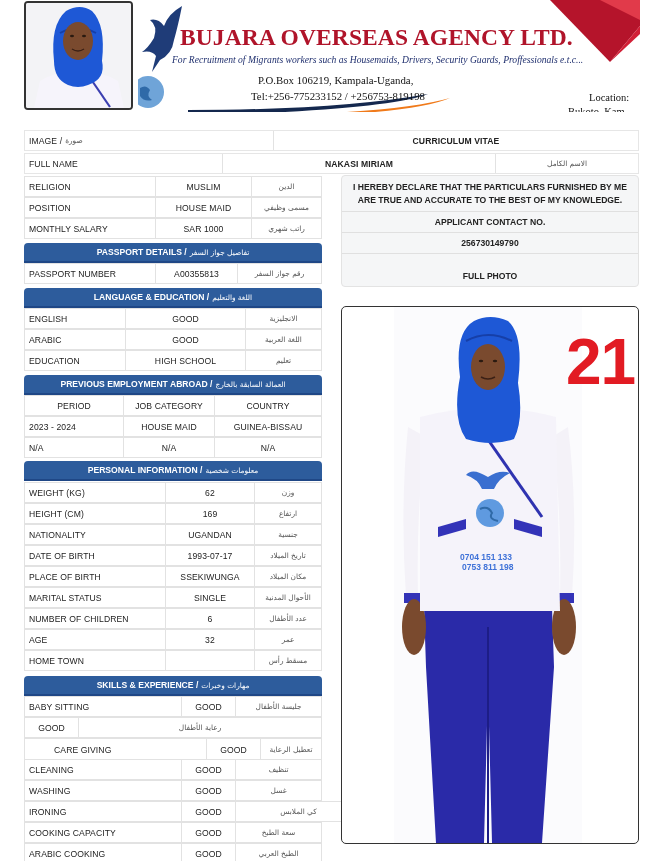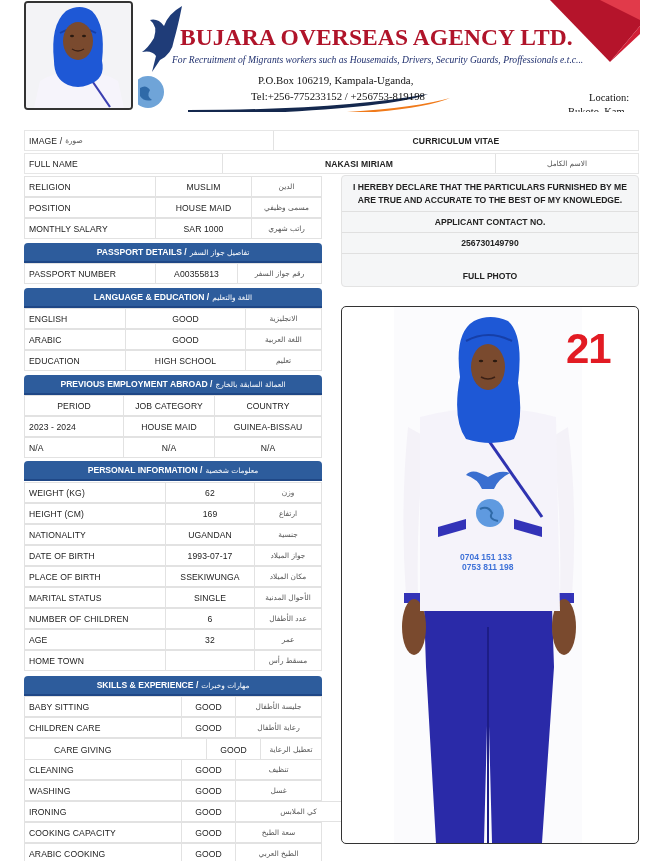"21" .photo-number { font-size: 42px -> 64px }
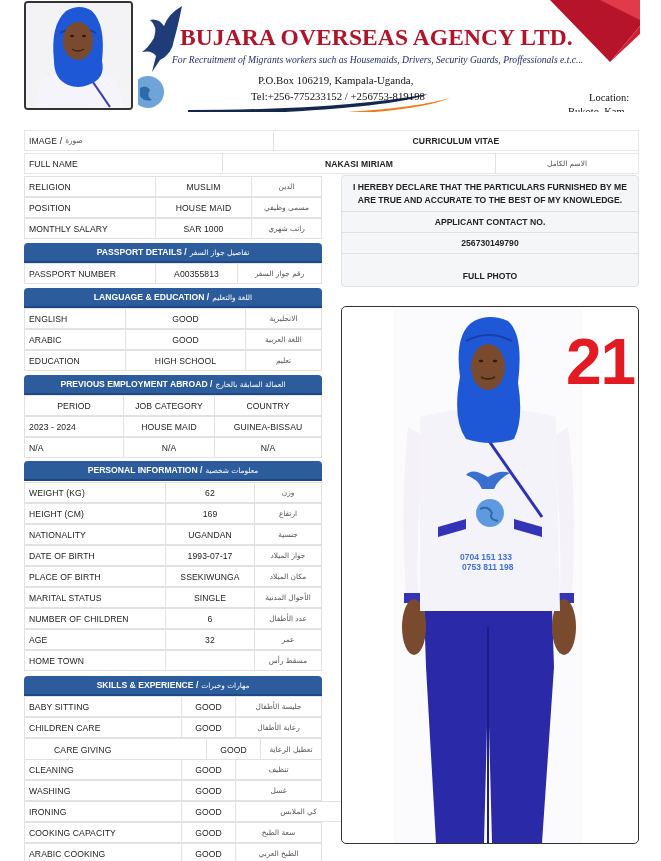"جواز الميلاد" div.cell { text: جواز -> تاريخ }
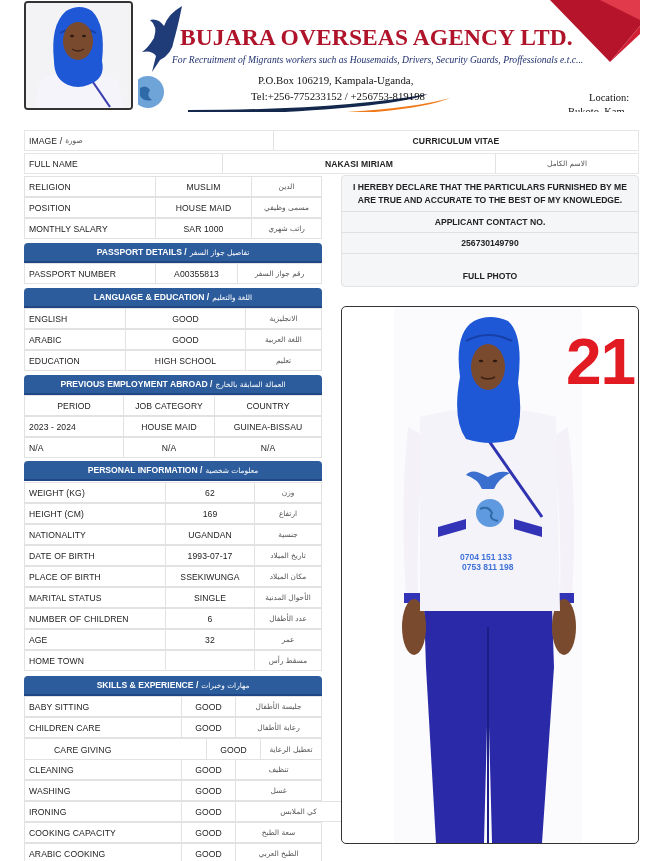"CHILDREN CARE" div.cell { html: <div>CHILDREN CARE</div> -> none }
